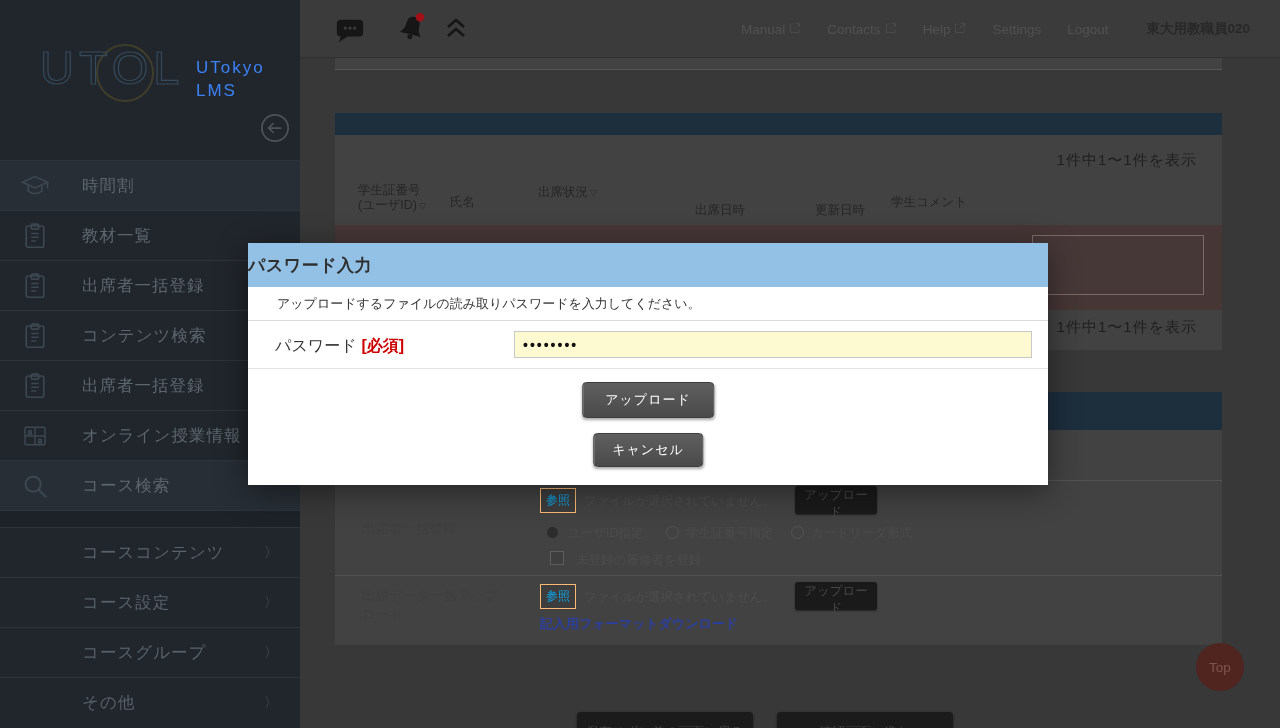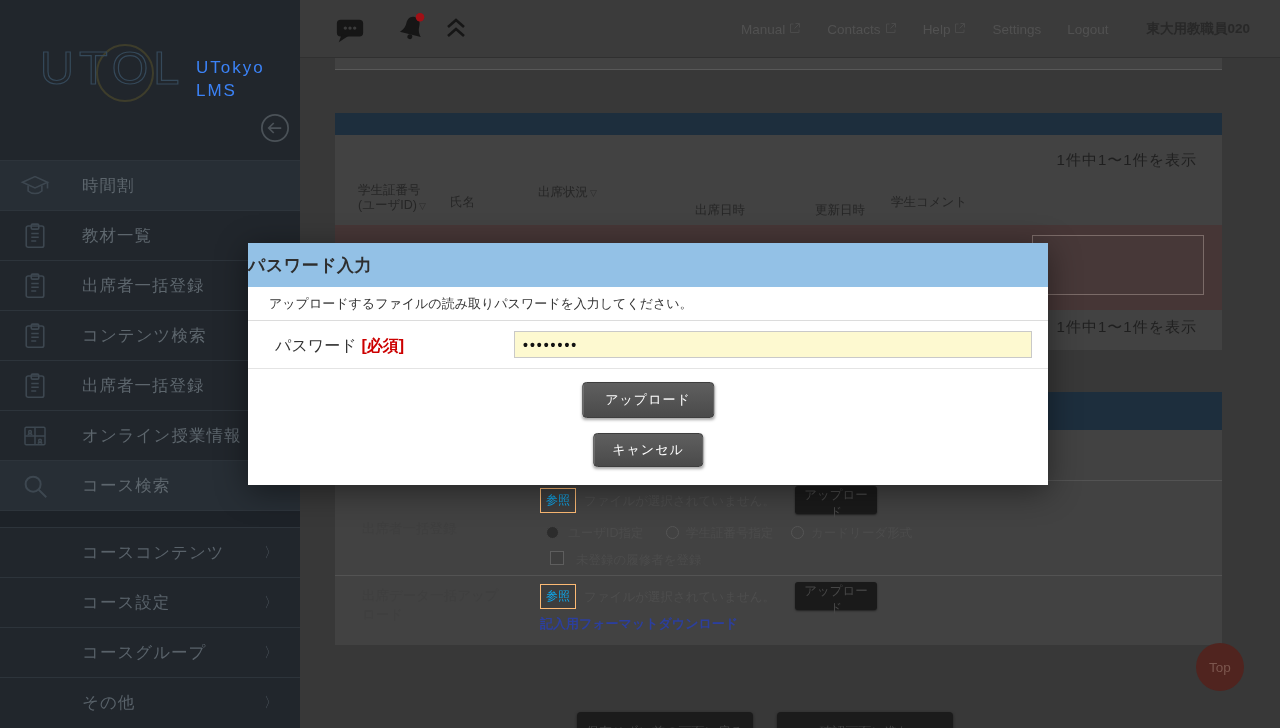"アップロードするファイルの読み取りパスワードを入力してください。" #modal-msg { padding-left: 21px -> 29px }
